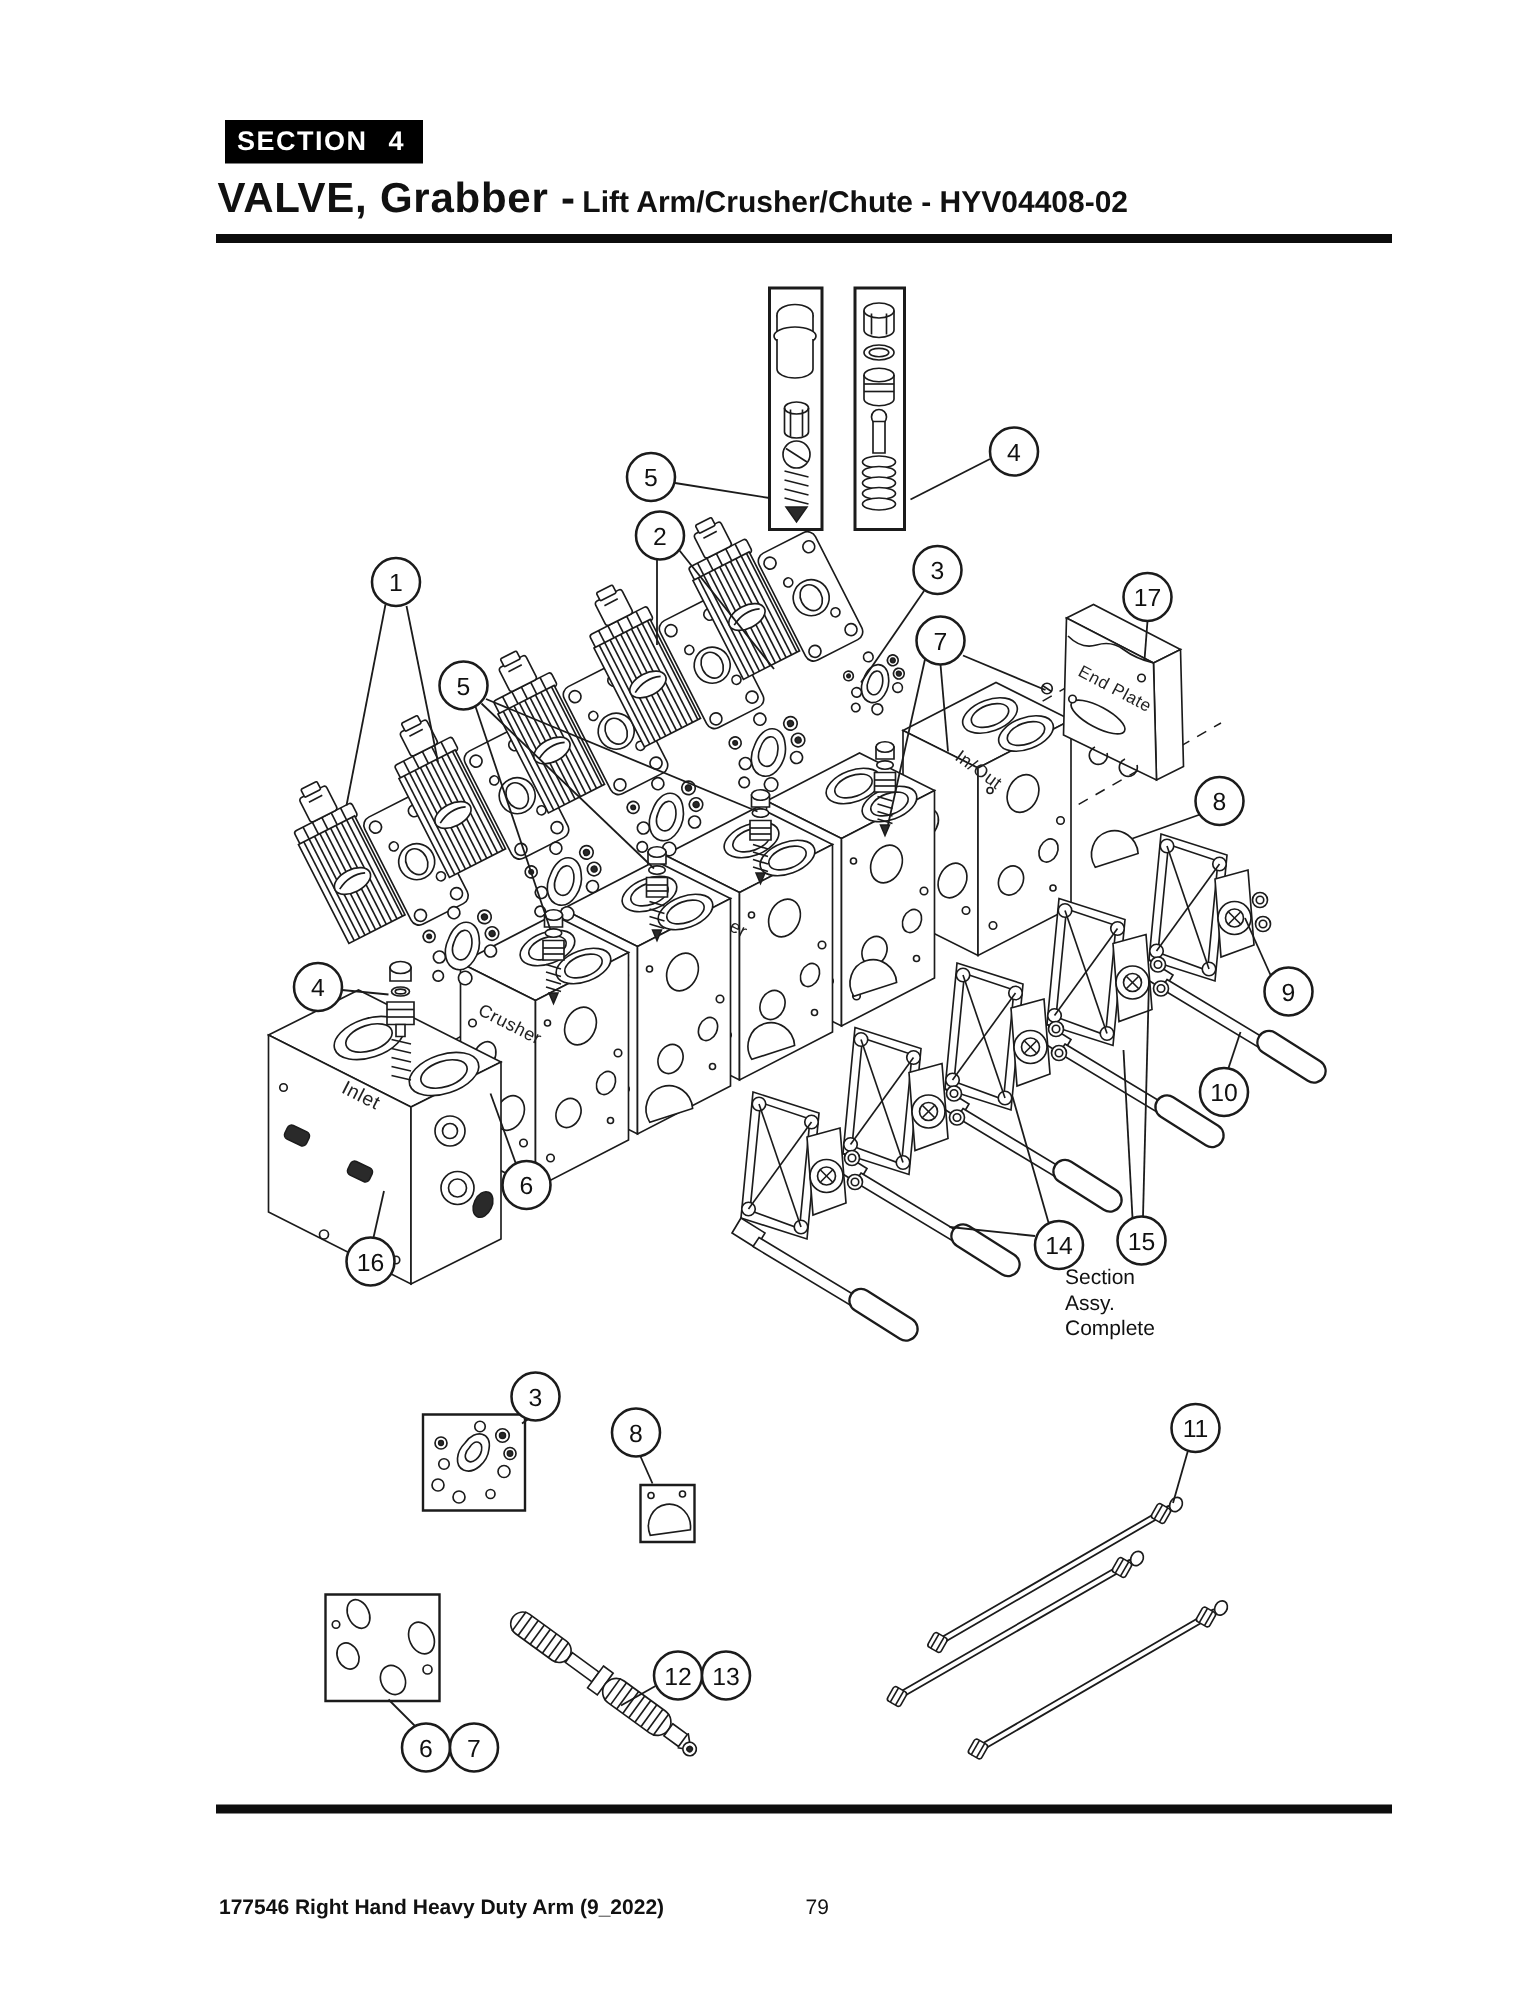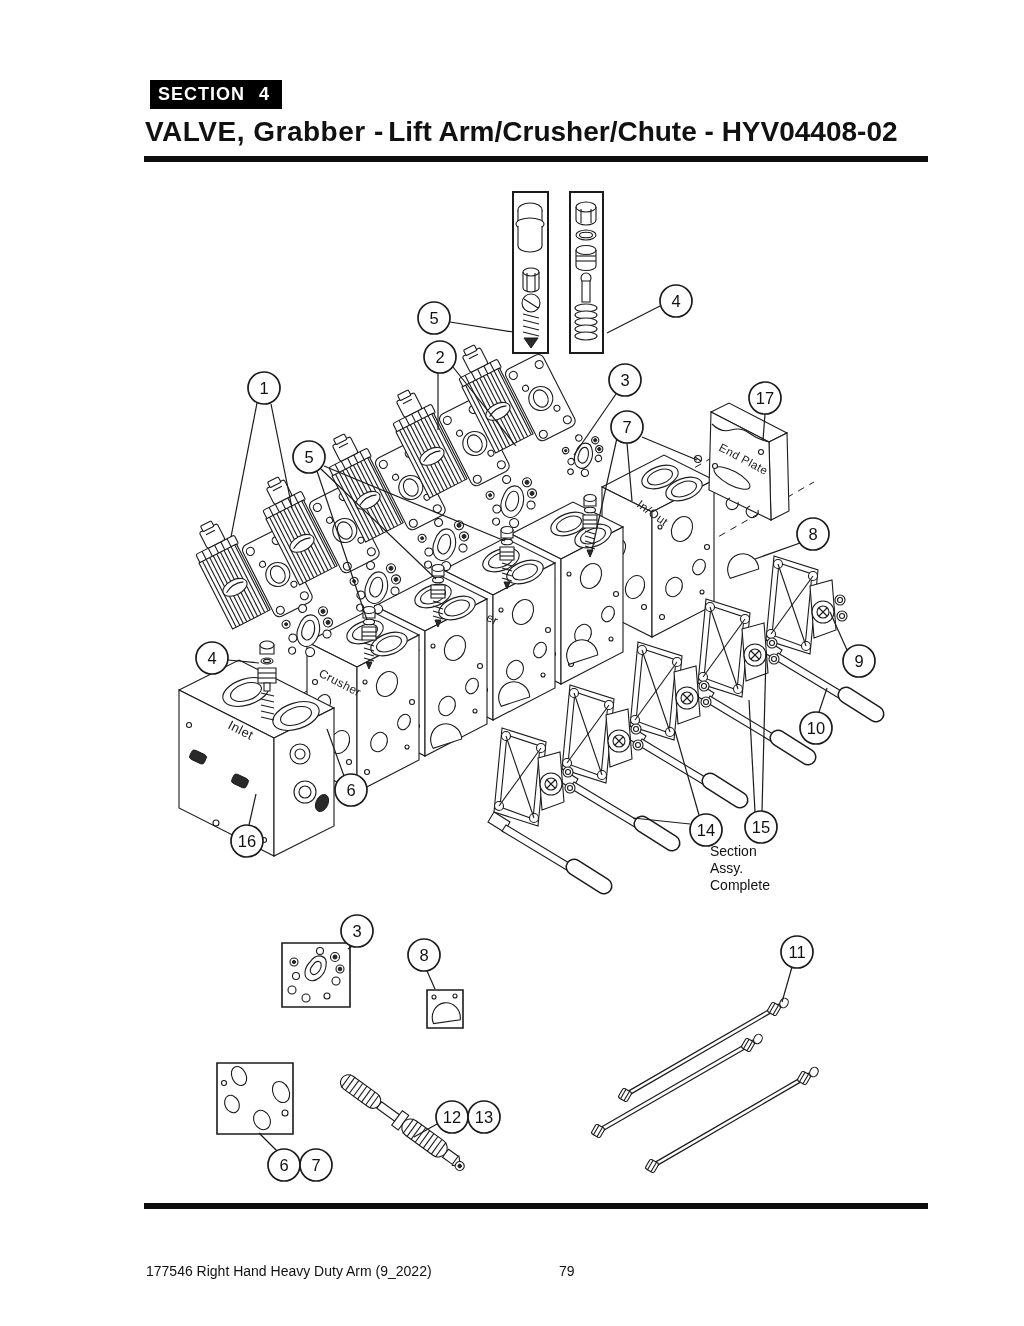"Lift Arm/Crusher/Chute - HYV04408-02" .title .sub { font-size: 28px -> 20px }
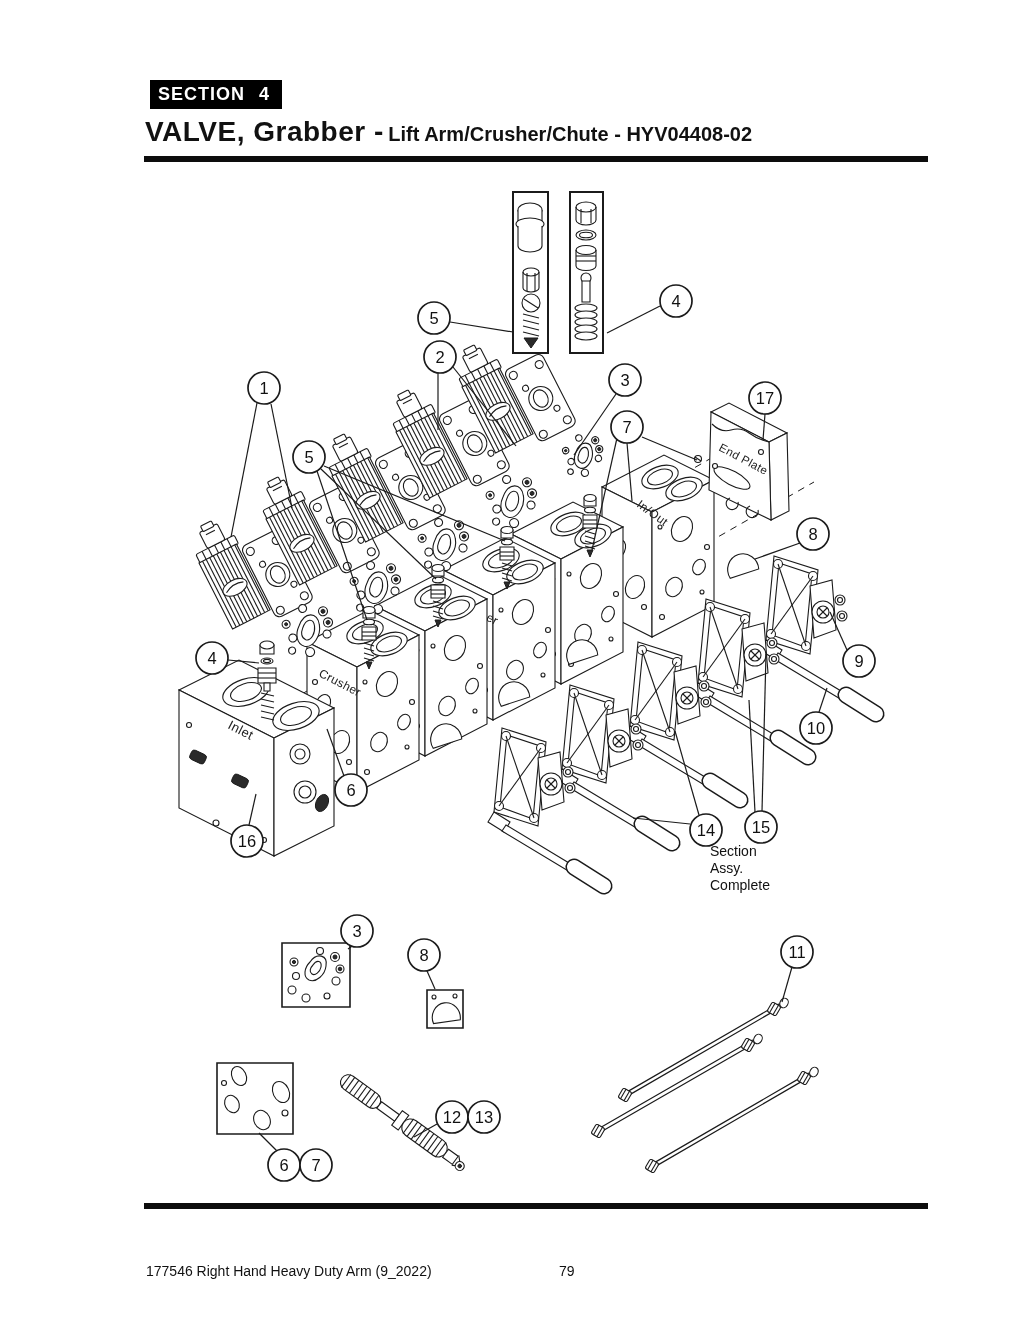"177546 Right Hand Heavy Duty" .footer-left { font-weight: none -> bold }
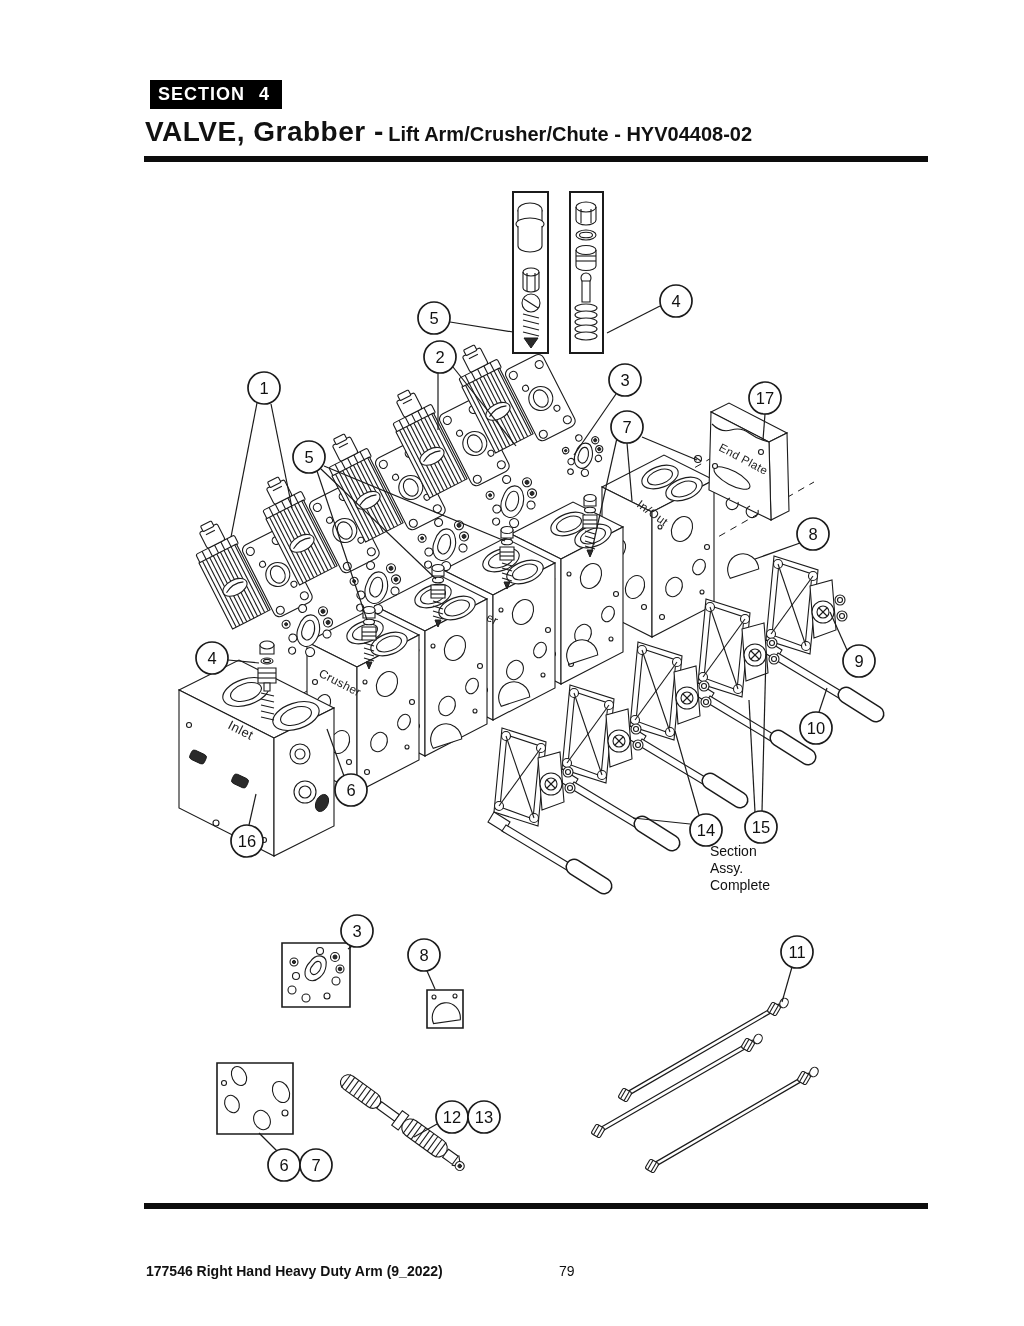"79" .footer-page { left: 535px -> 513px }
